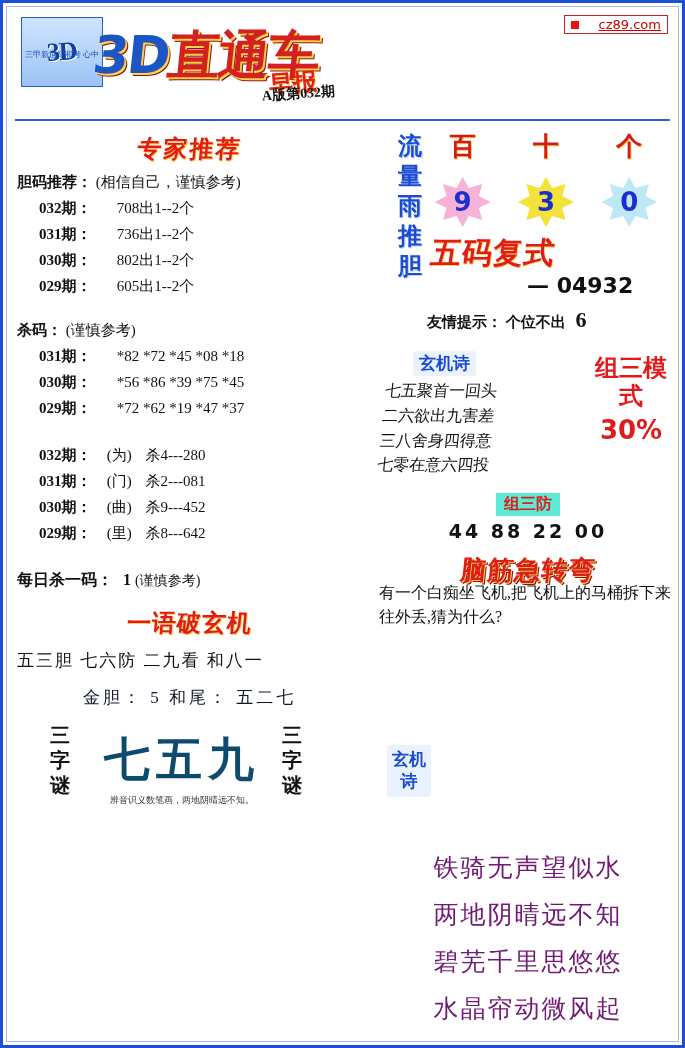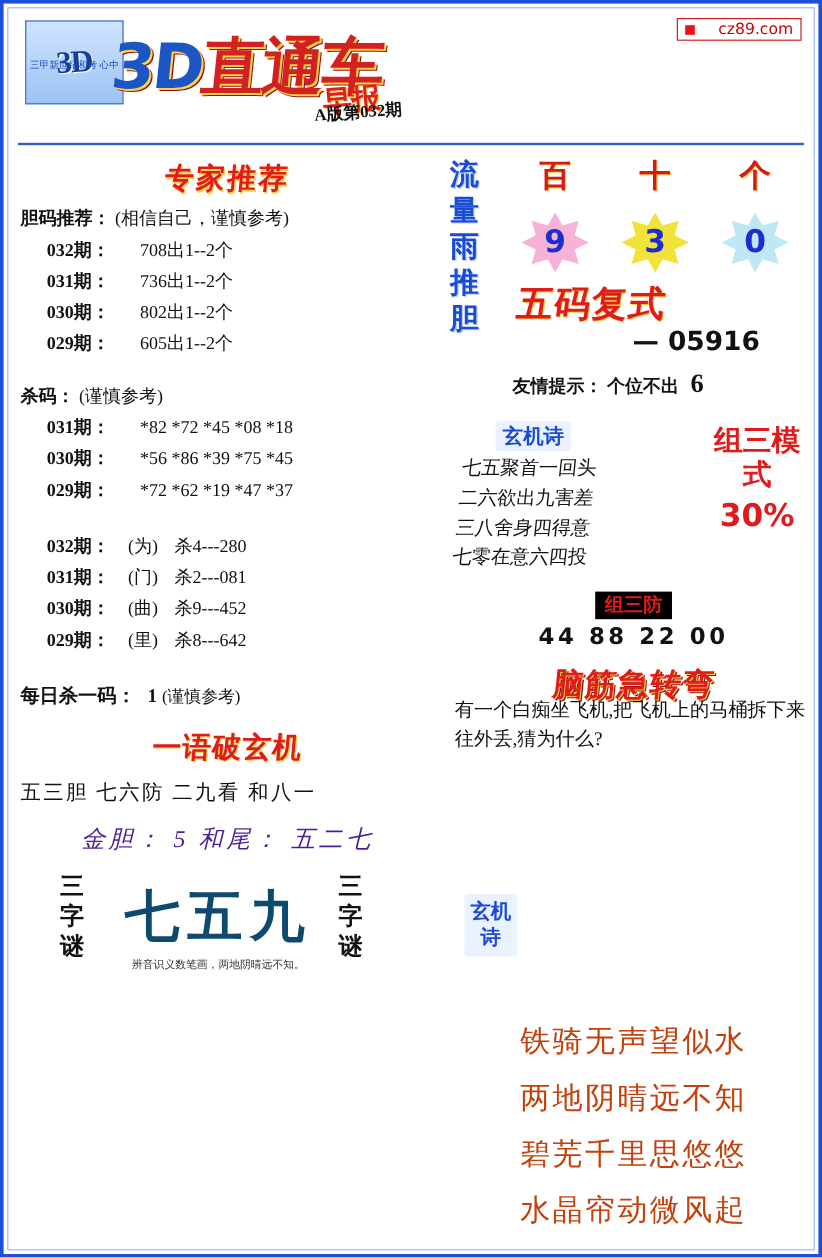"cz89.com" .brandtag { text-decoration: none -> underline }
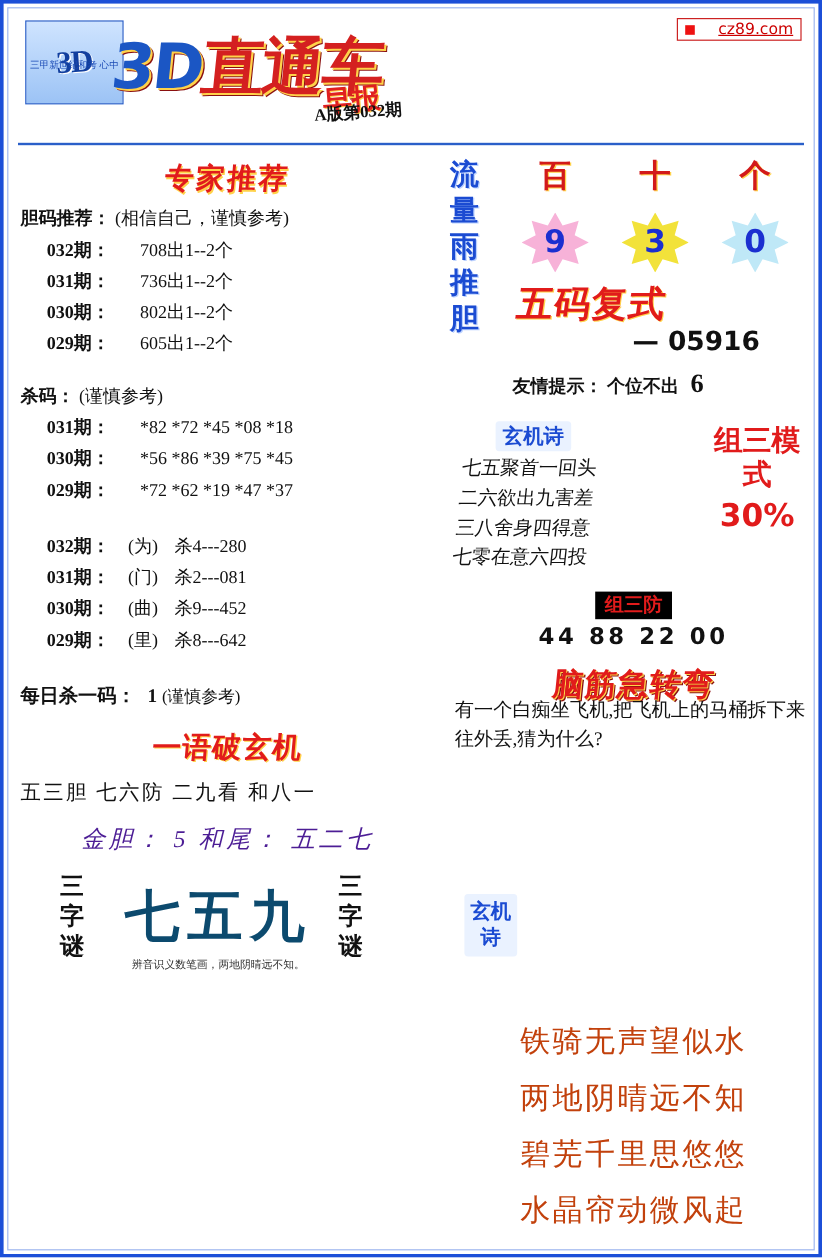"流量雨推胆" .vtitle { left: 0 -> 18px; text-align: left -> center }
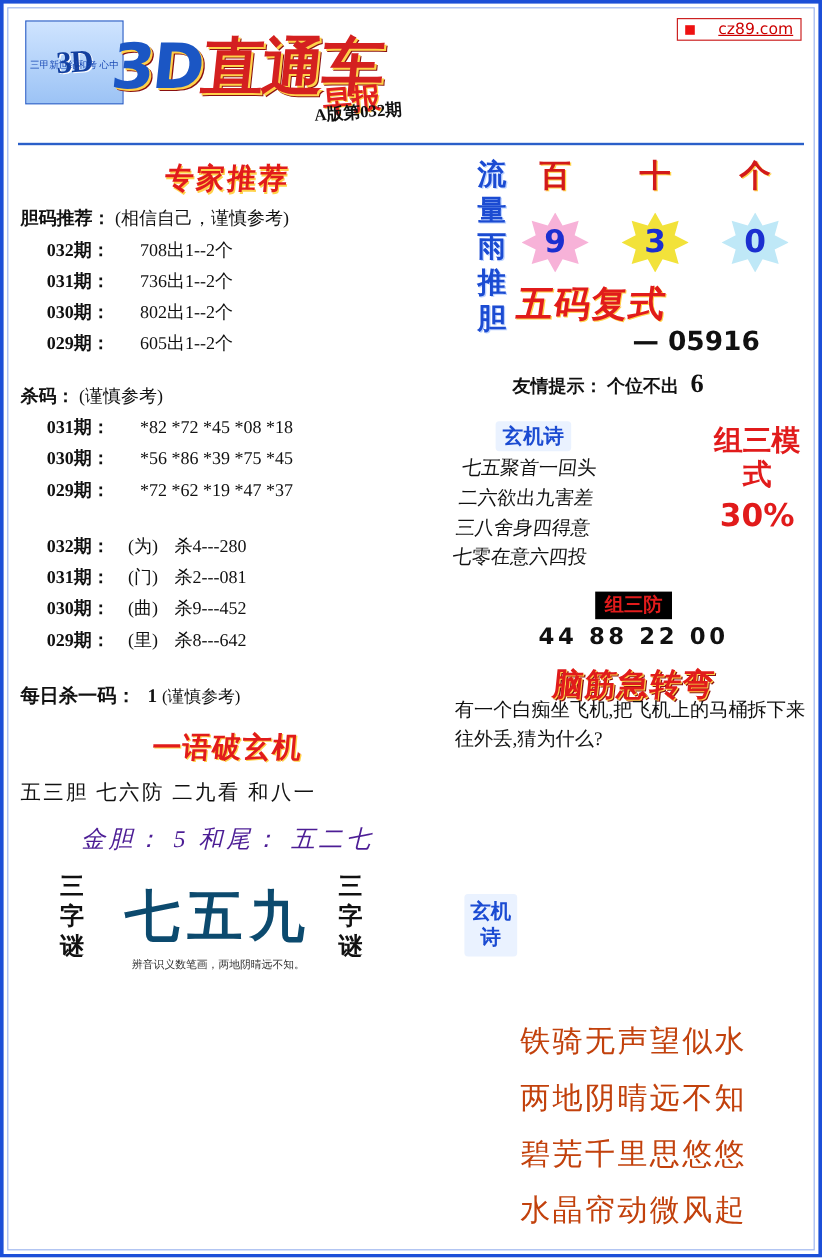"— 05916" div.code5 { text: 05916 -> 04932 }
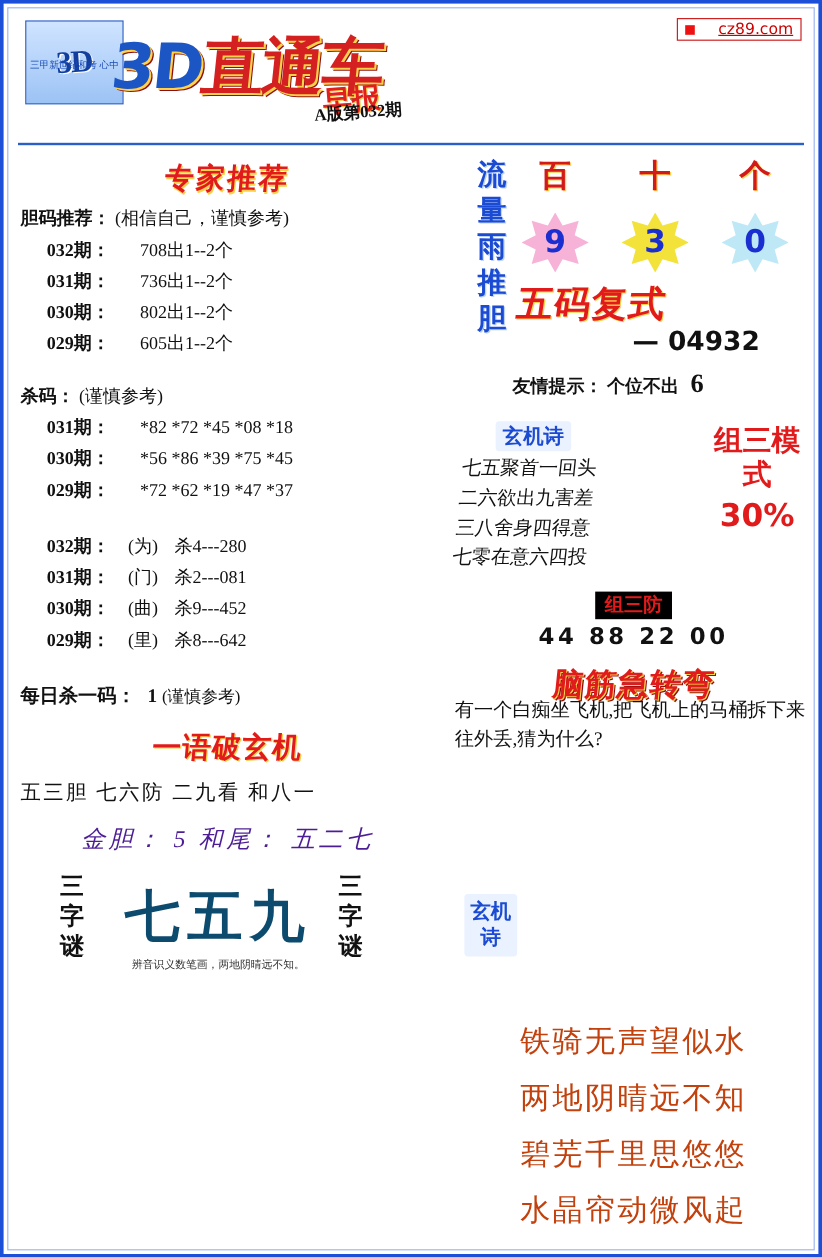"组三防" .zusanfang .lab { background: #000000 -> #5eead4 }
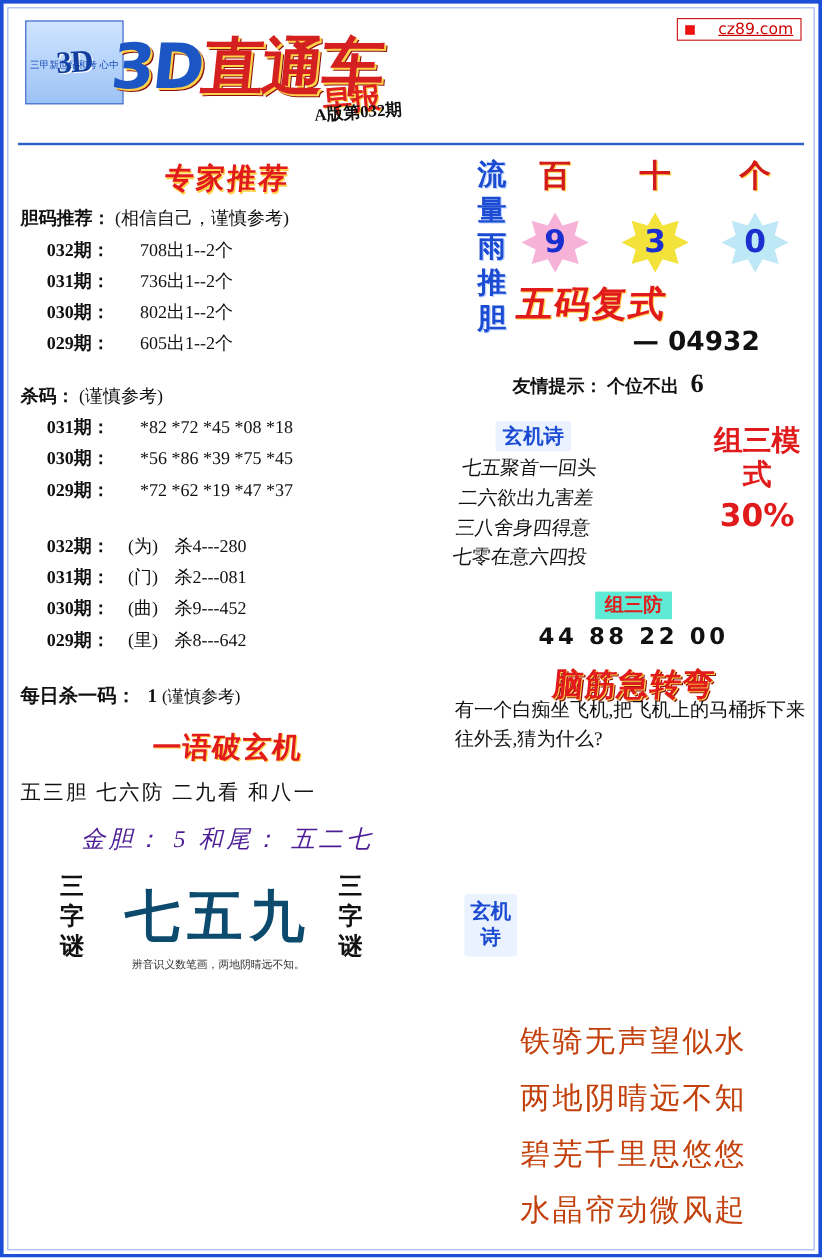"金胆： 5 和尾： 五二七" .gold-line { color: #4c1d95 -> #0f172a; font-size: 20px -> 17px; font-style: italic -> none }
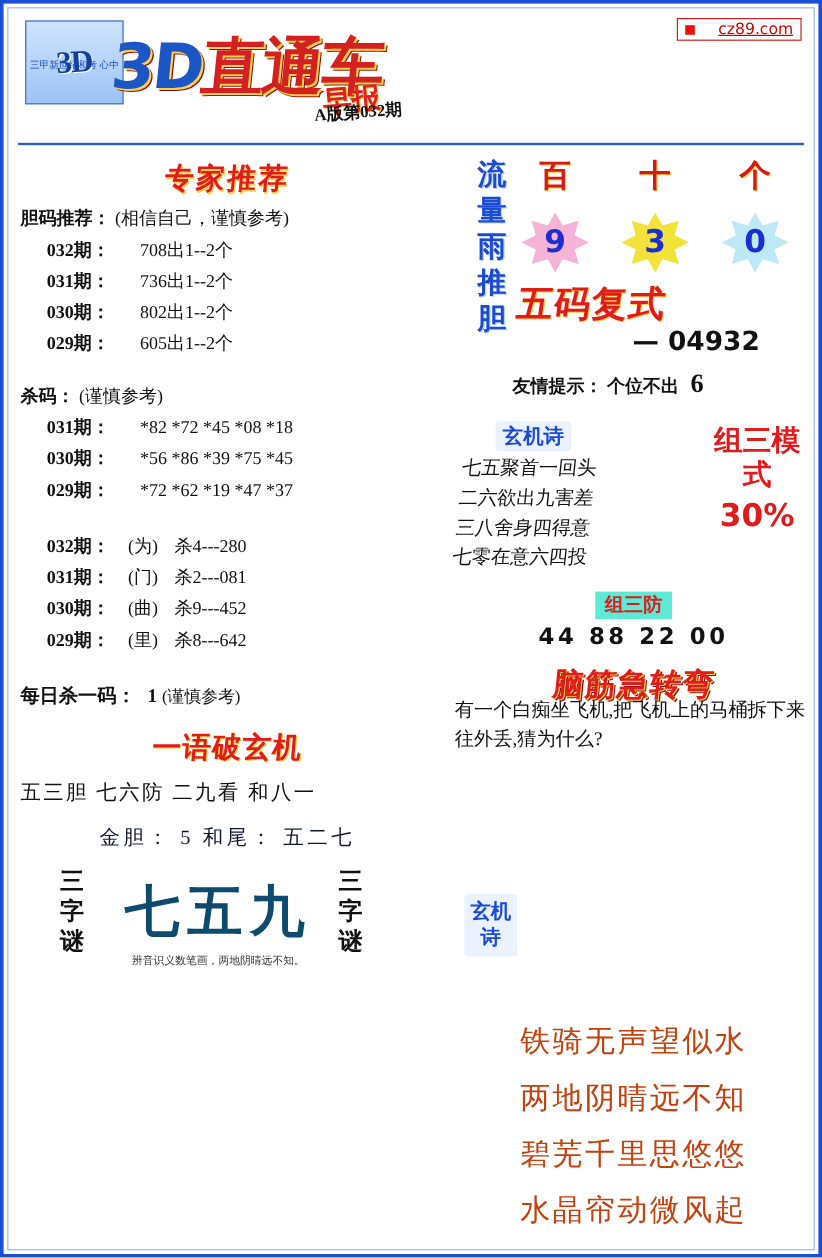"铁骑无声望似水" .poem2 div { color: #c2410c -> #701a75 }
